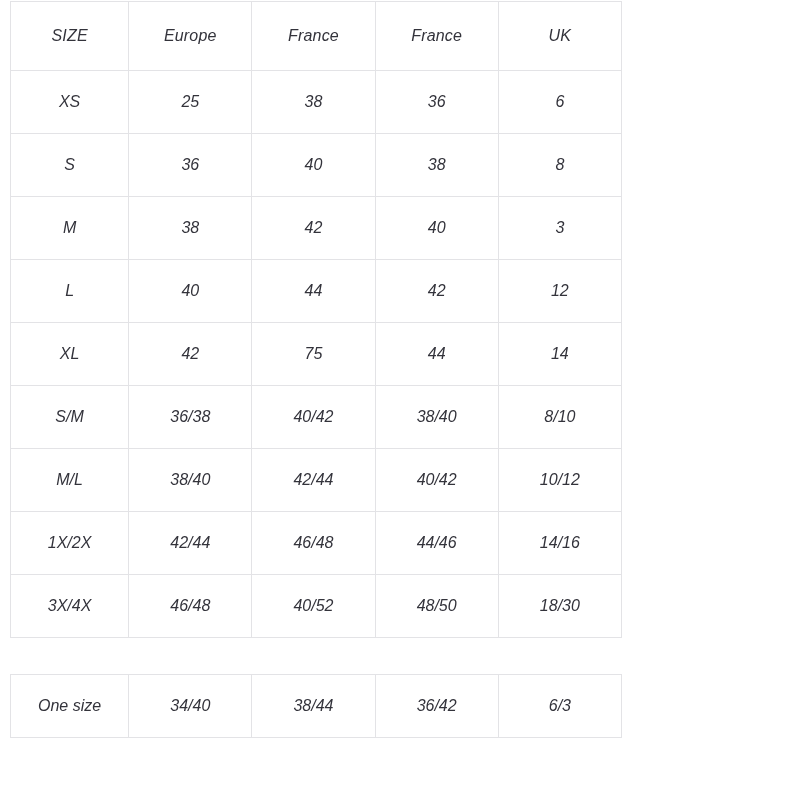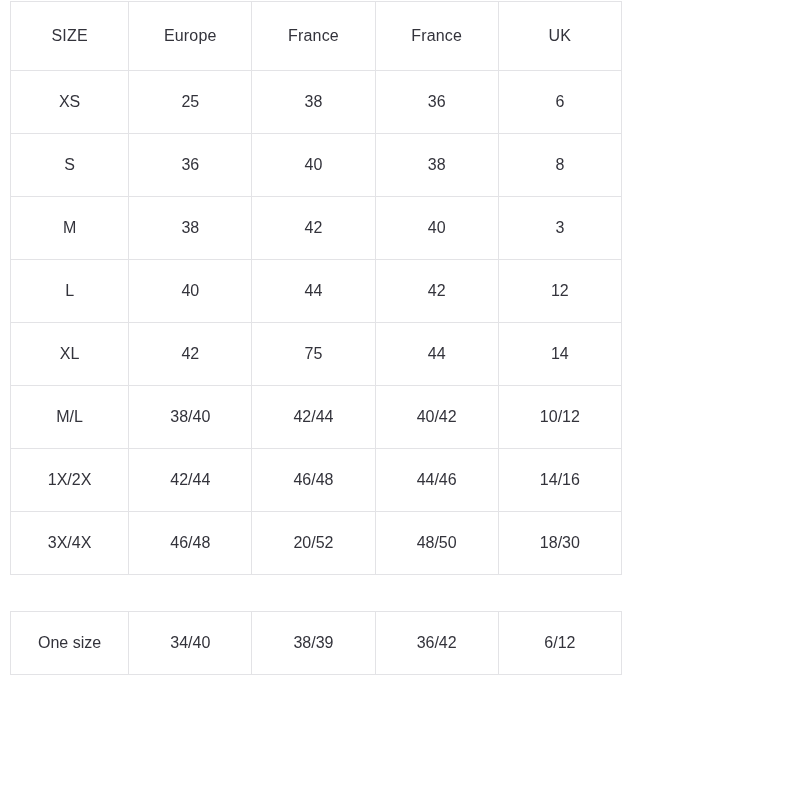"SIZE" .page { font-style: none -> italic }
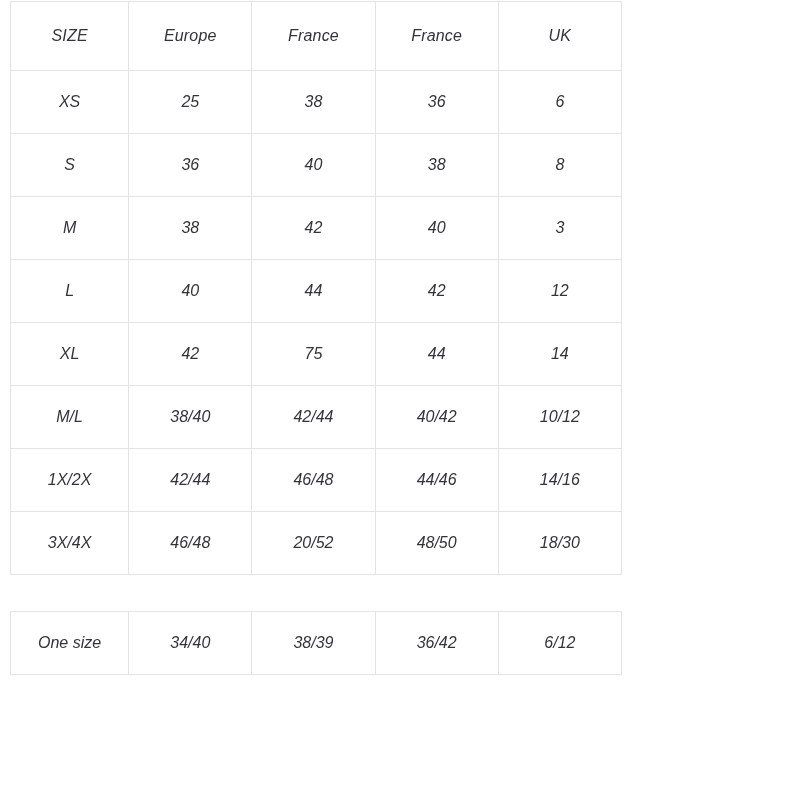"S/M" tr { html: none -> <tr> <td>S/M</td> <td>36/38</td> <td>40/42</td> <td>38/40</td> <td>8/10</td> </tr> }
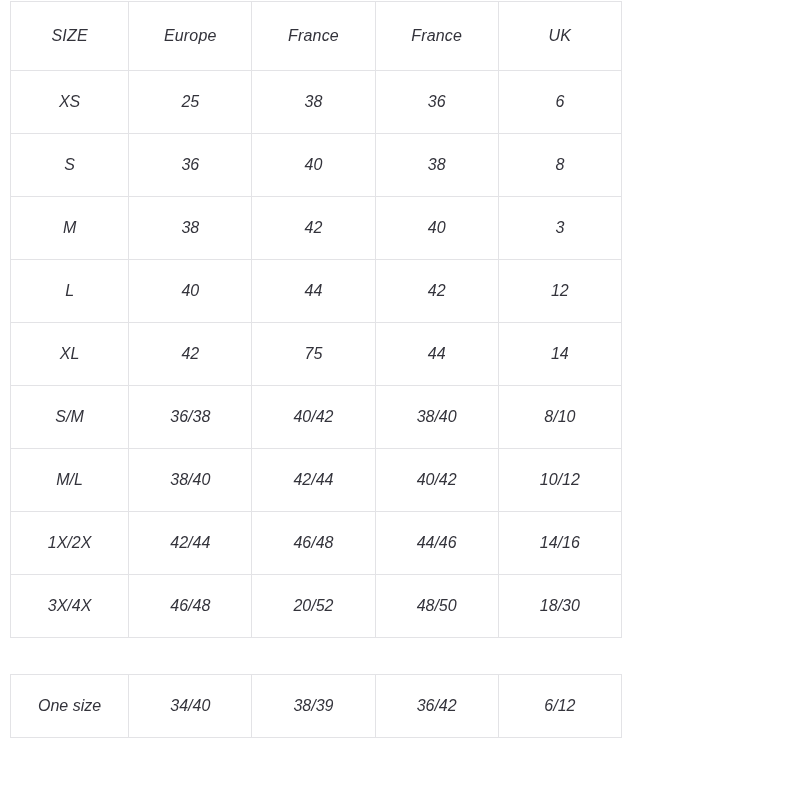"20/52" td.datacell { text: 20/52 -> 40/52 }
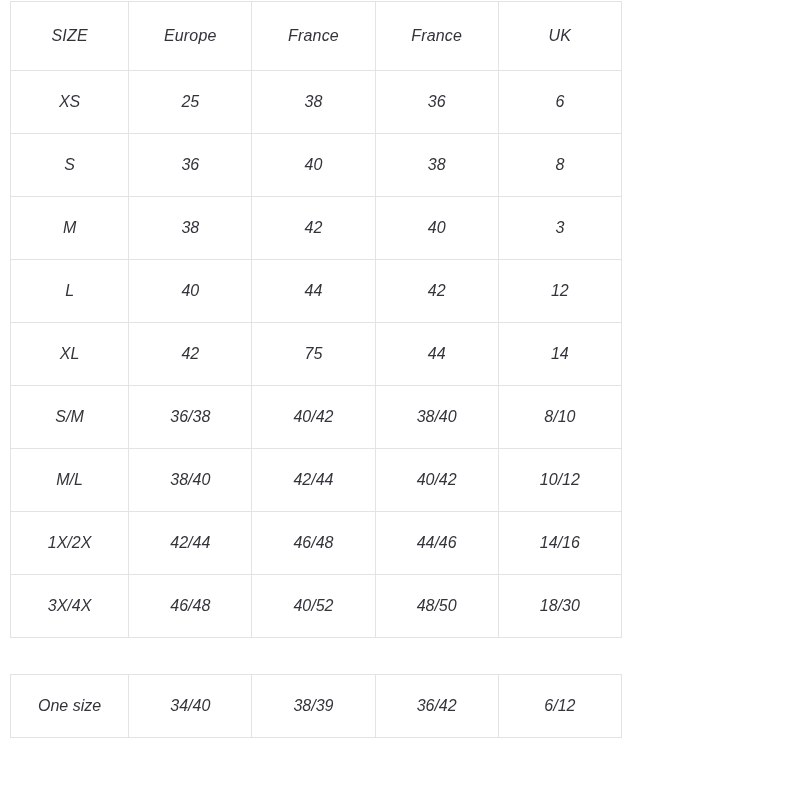"38/39" td.datacell { text: 38/39 -> 38/44 }
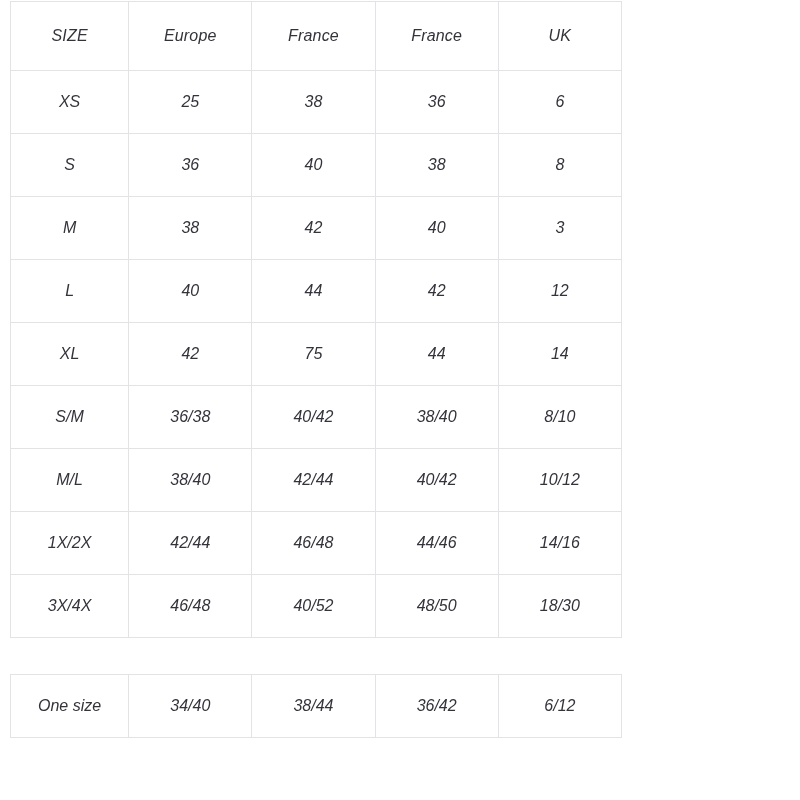"6/12" td.datacell { text: 6/12 -> 6/3 }
